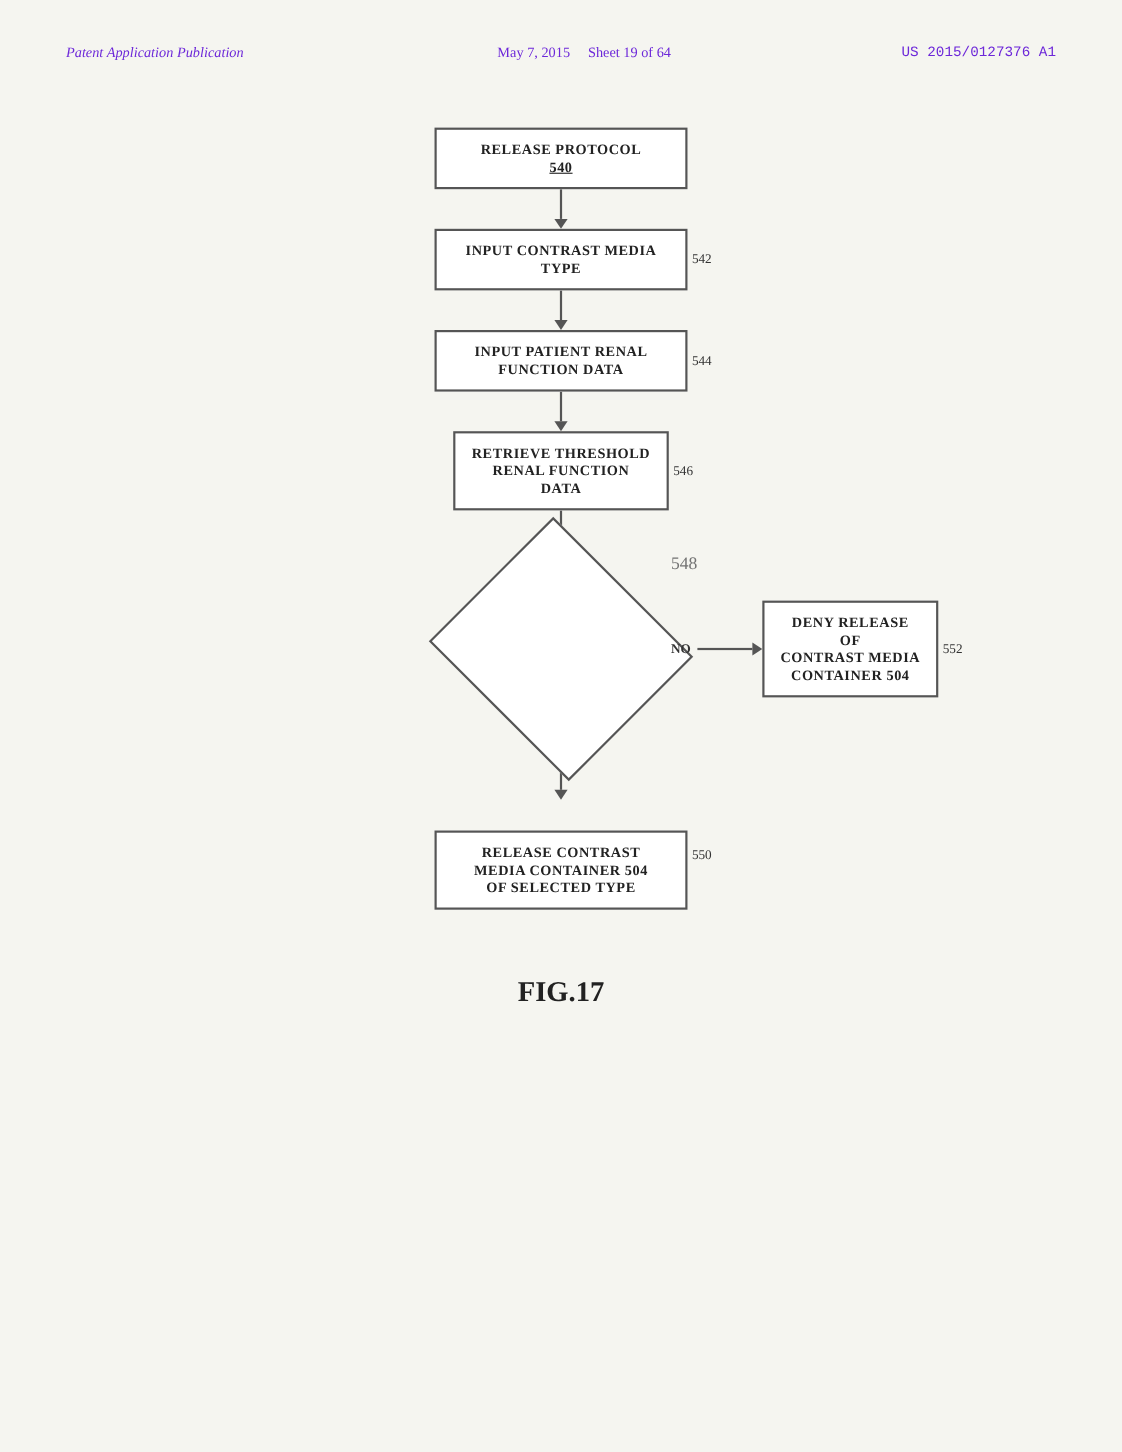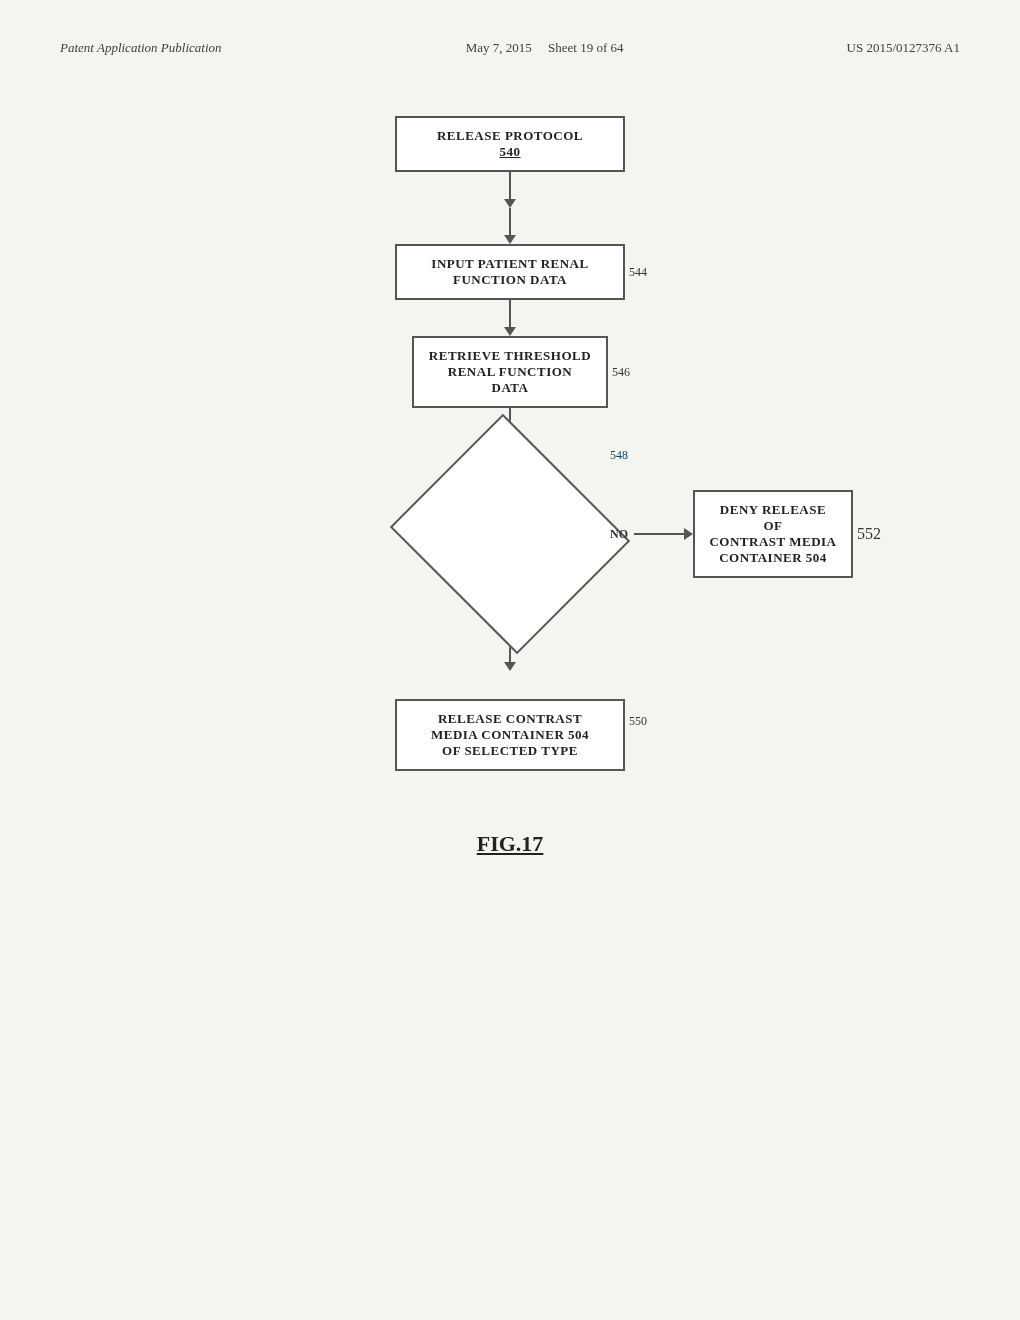"Patent Application Publication" .header { color: #404040 -> #6d28d9 }
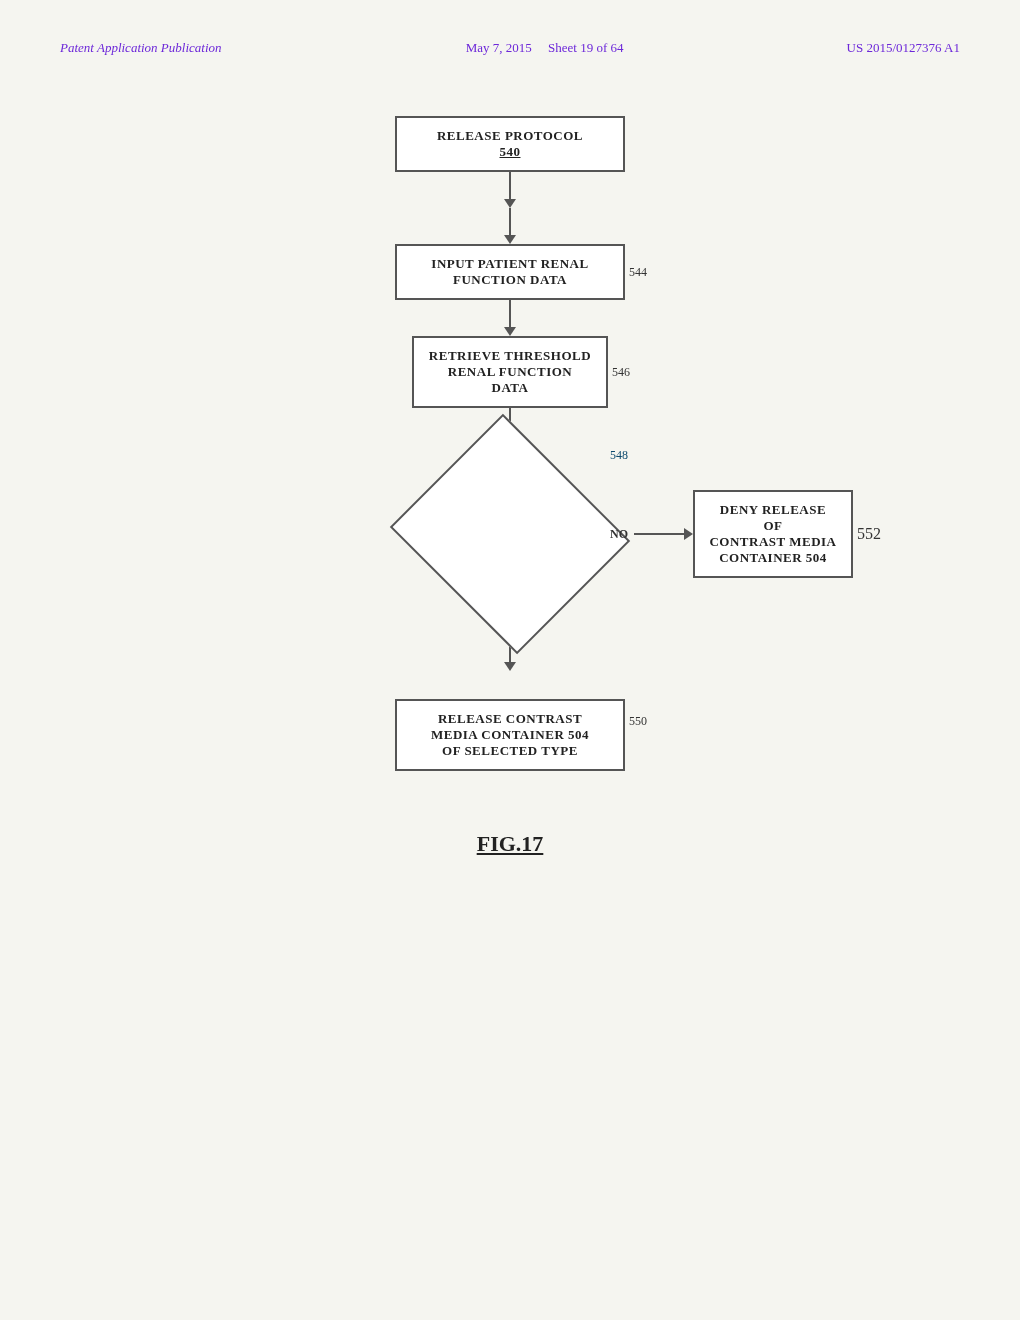"US 2015/0127376 A1" .header-right { font-family: none -> Liberation Mono, monospace }
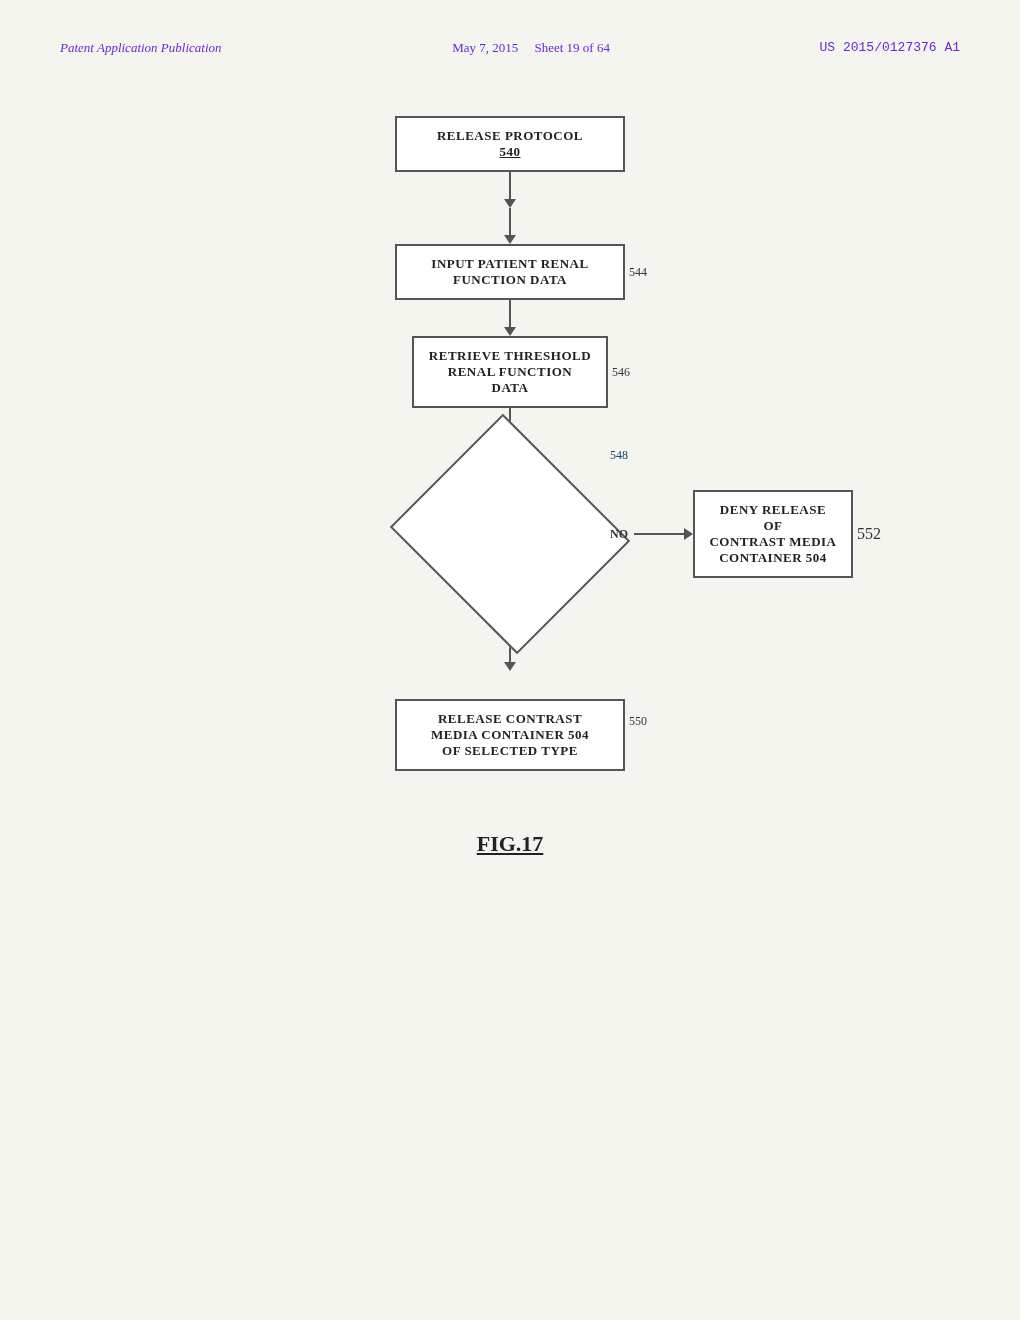"INPUT CONTRAST MEDIA" div.row-with-side { html: none -> <div> <div> <div> <div>INPUT CONTRAST MEDIA</div> <div>TYPE</div> </div> <div> <span>542</span> </div> </div> </div> }
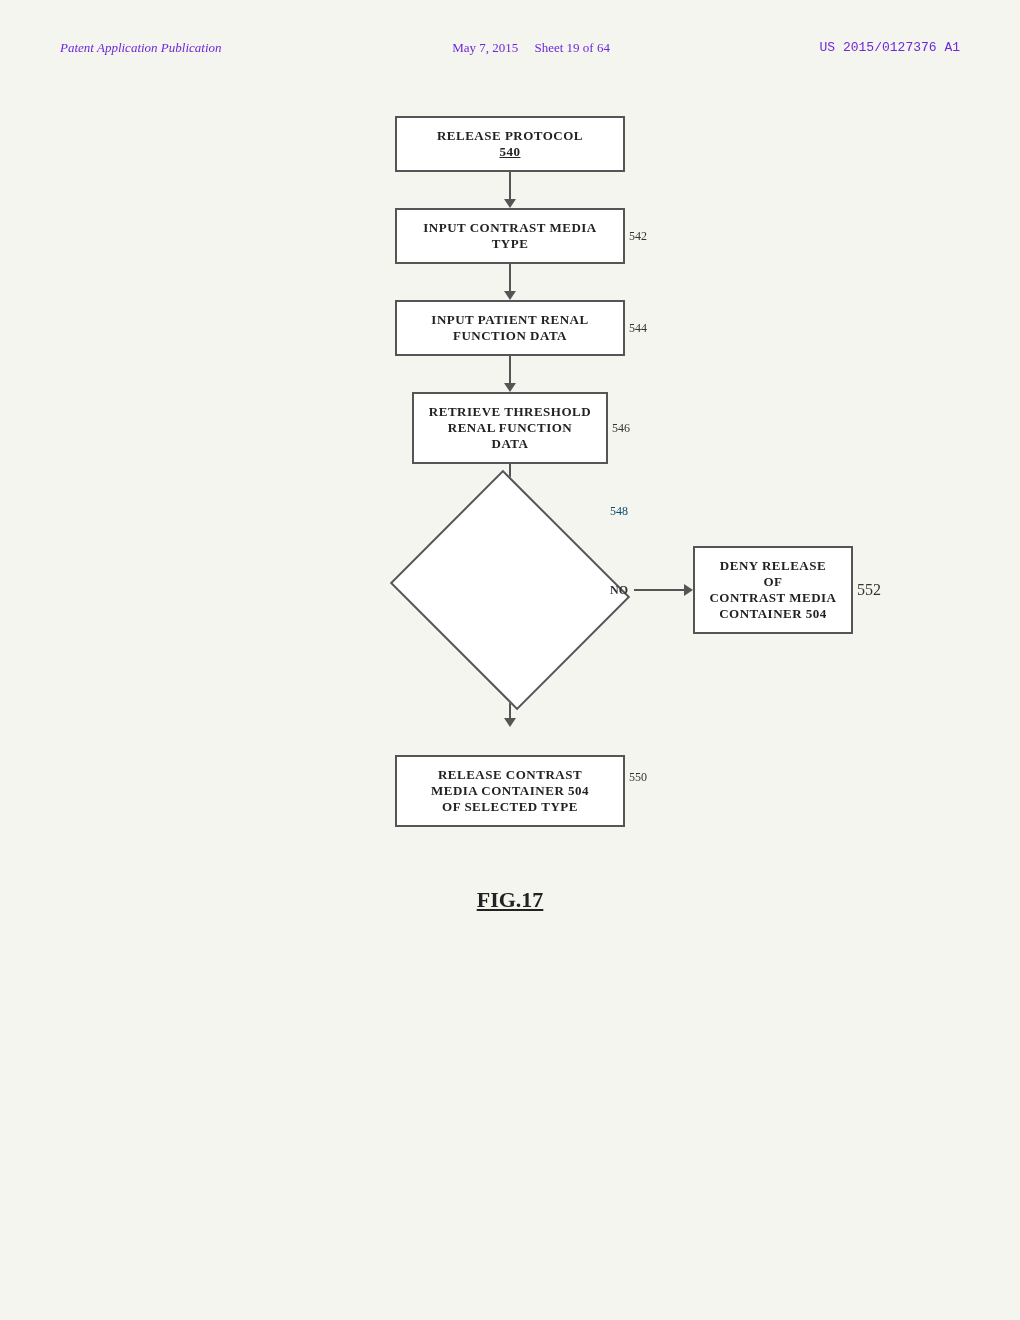"548" div { color: #0c4a6e -> #737373; font-size: 12px -> 16px }
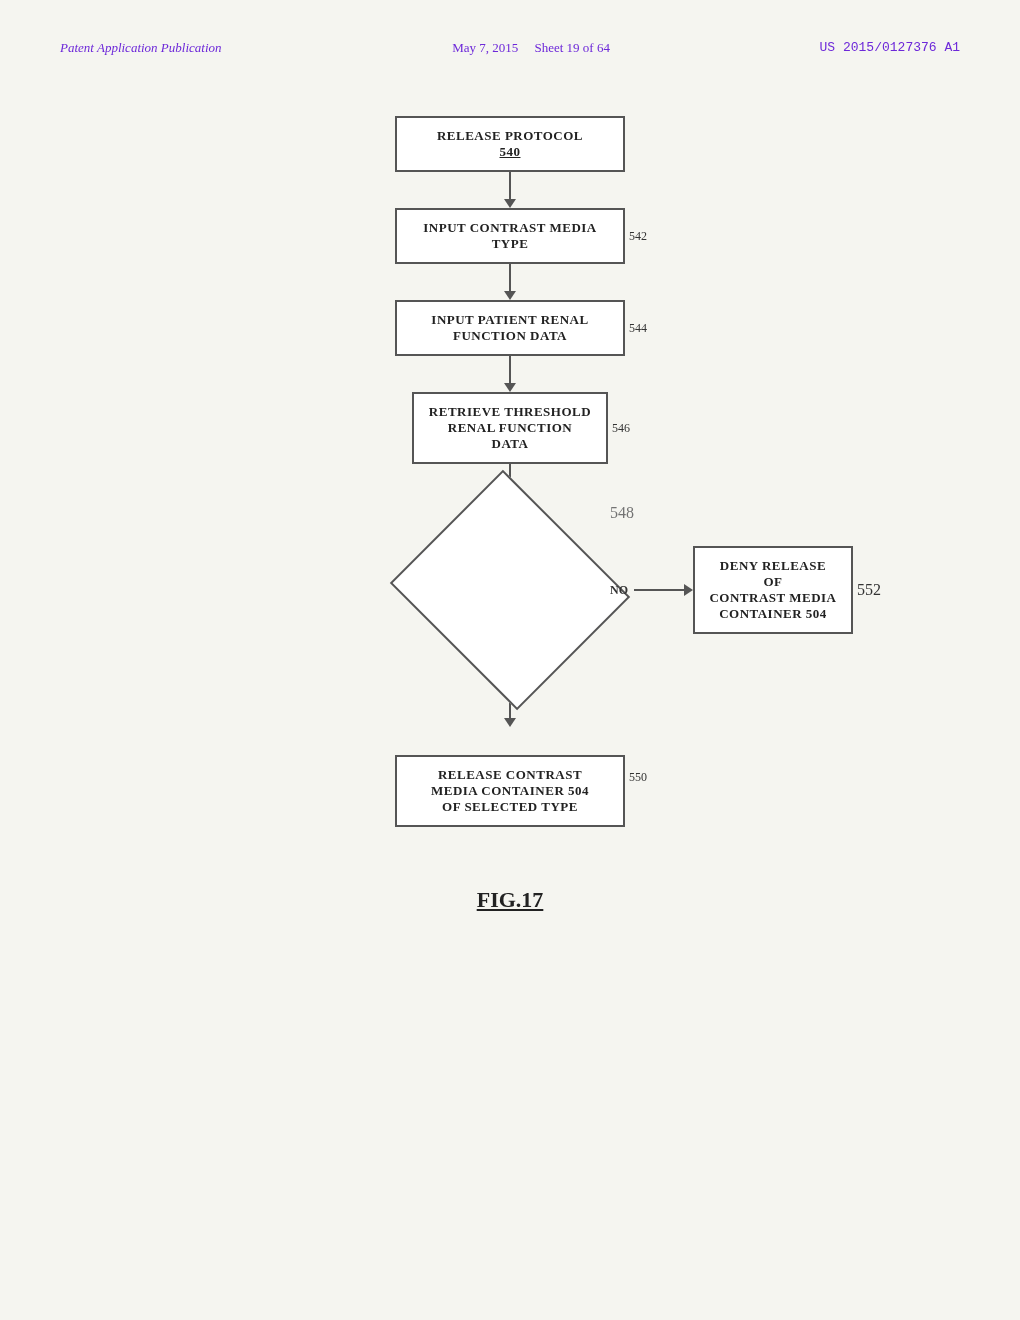"552" div { font-size: 16px -> 12px }
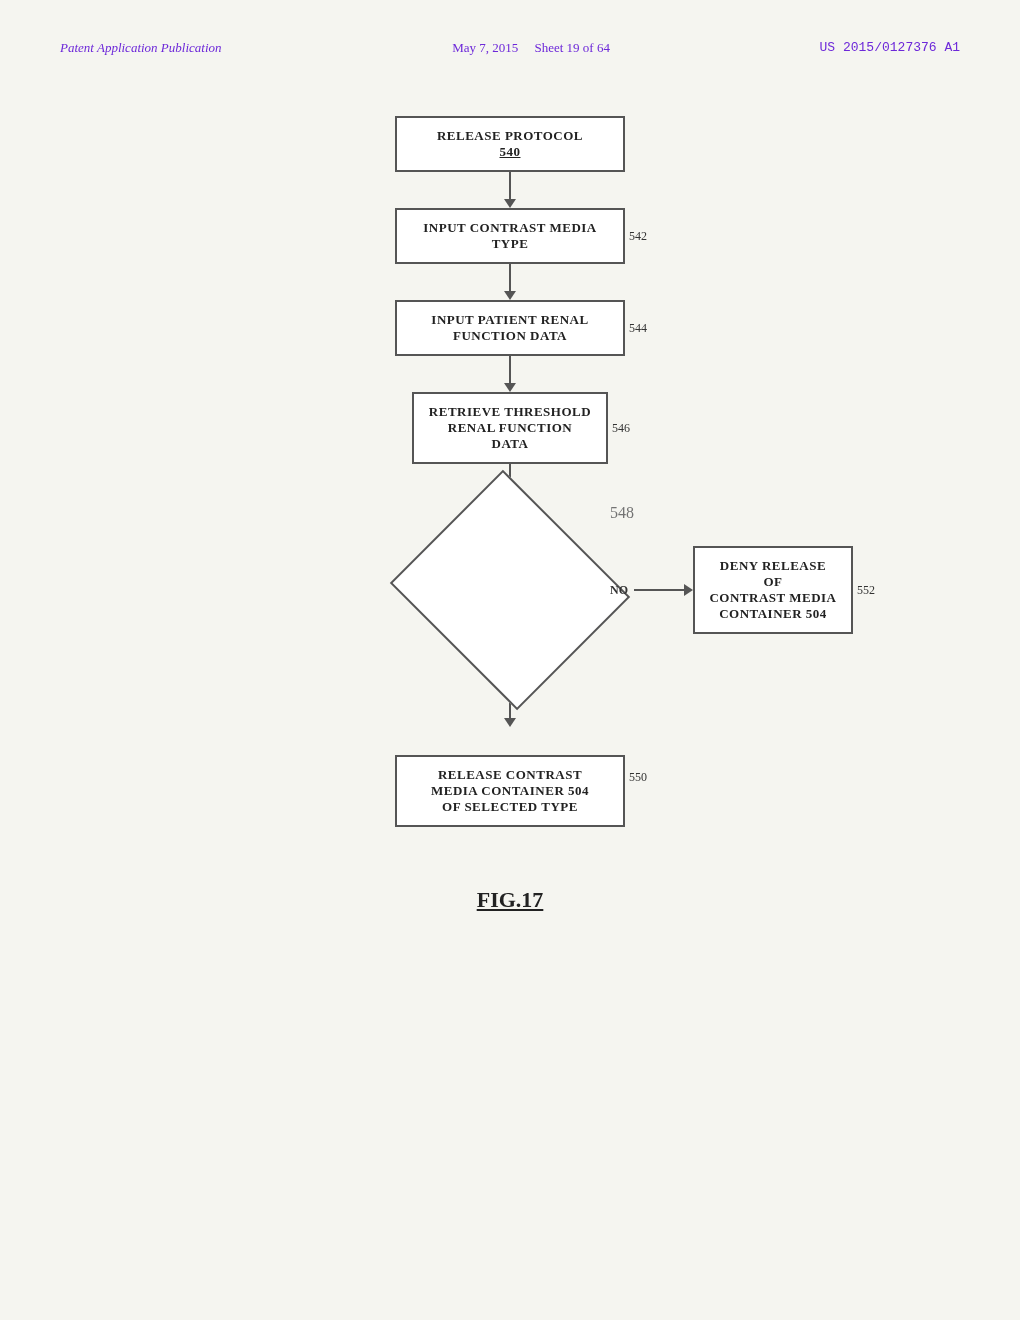"FIG.17" .fig-caption { font-size: 22px -> 26px; text-decoration: underline -> none }
